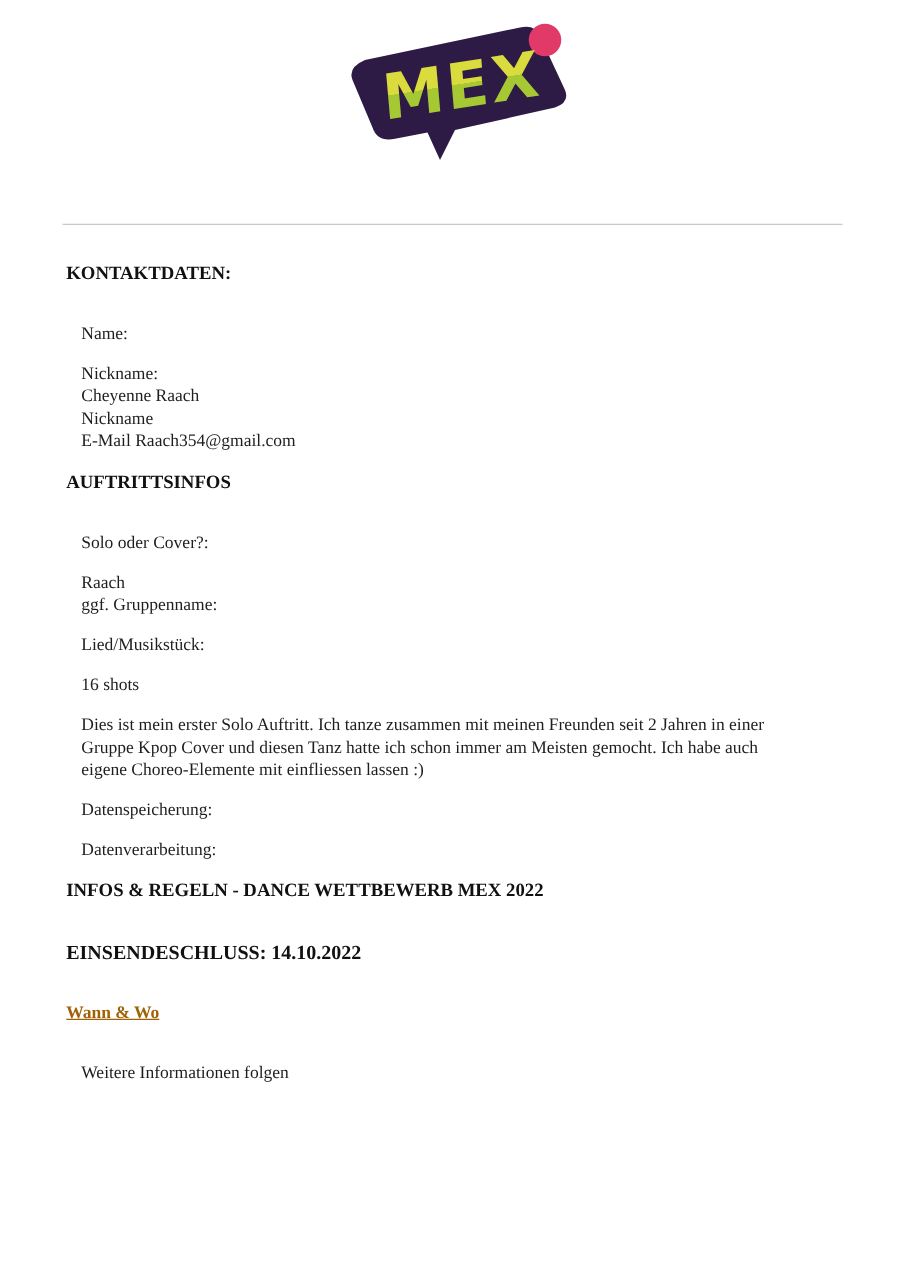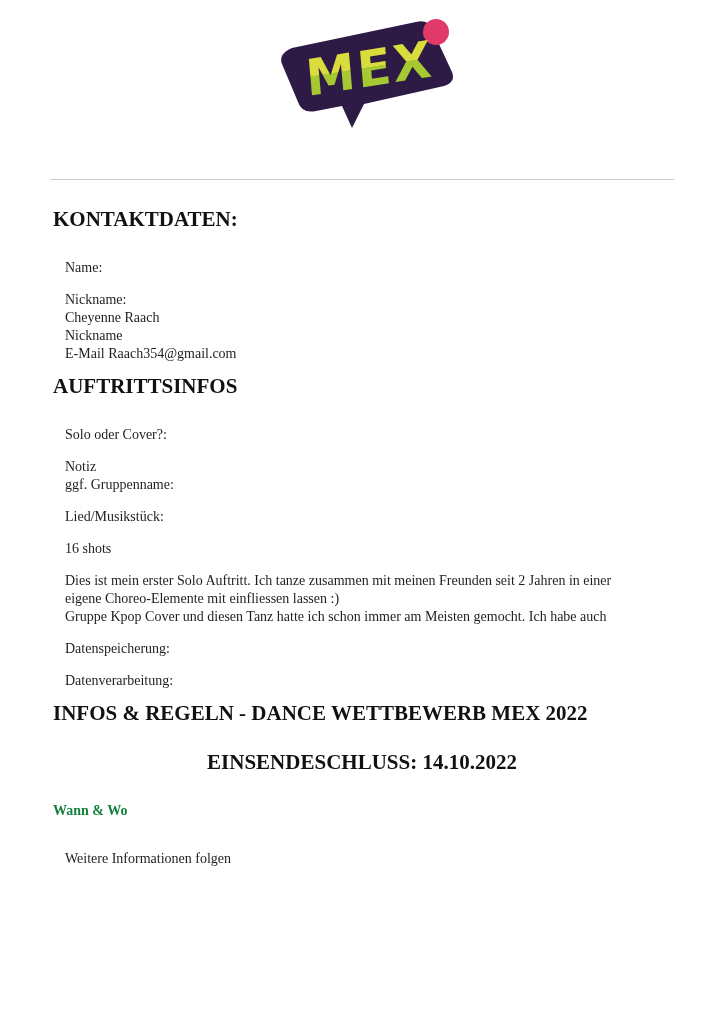"KONTAKTDATEN:" h2.sec { font-size: 21px -> 15px }
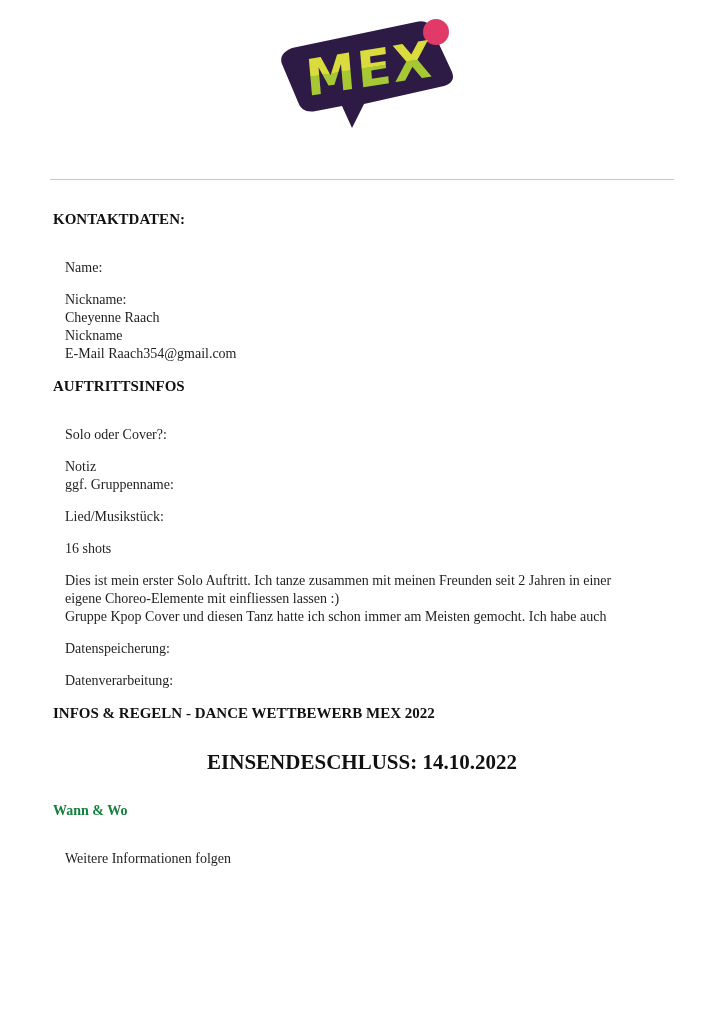"Notiz" span.ln { text: Notiz -> Raach }
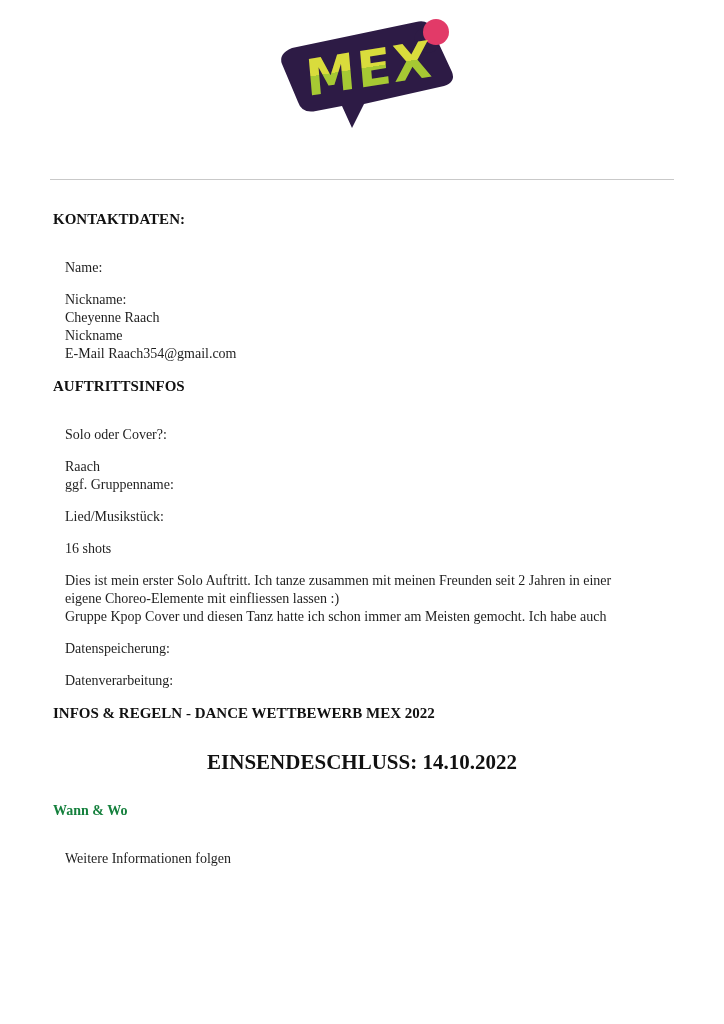"eigene Choreo-Elemente mit einfliessen" span.ln { order: before "Gruppe Kpop Cover und diesen" -> after "Gruppe Kpop Cover und diesen" }
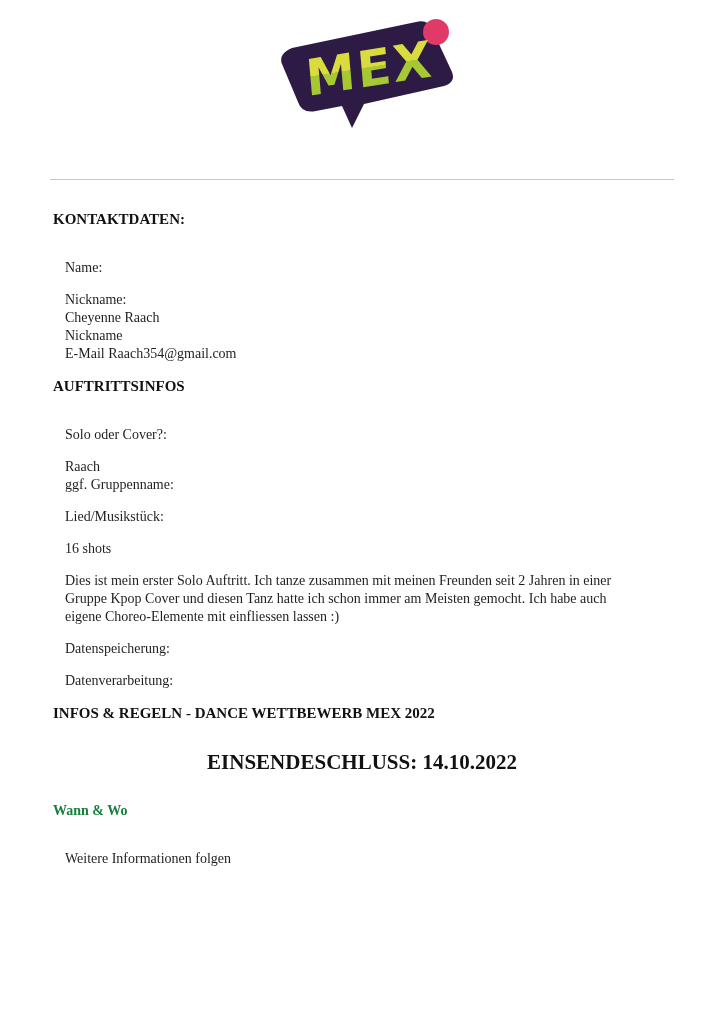"EINSENDESCHLUSS: 14.10.2022" h2.sec.big { font-size: 21px -> 16px; text-align: center -> none }
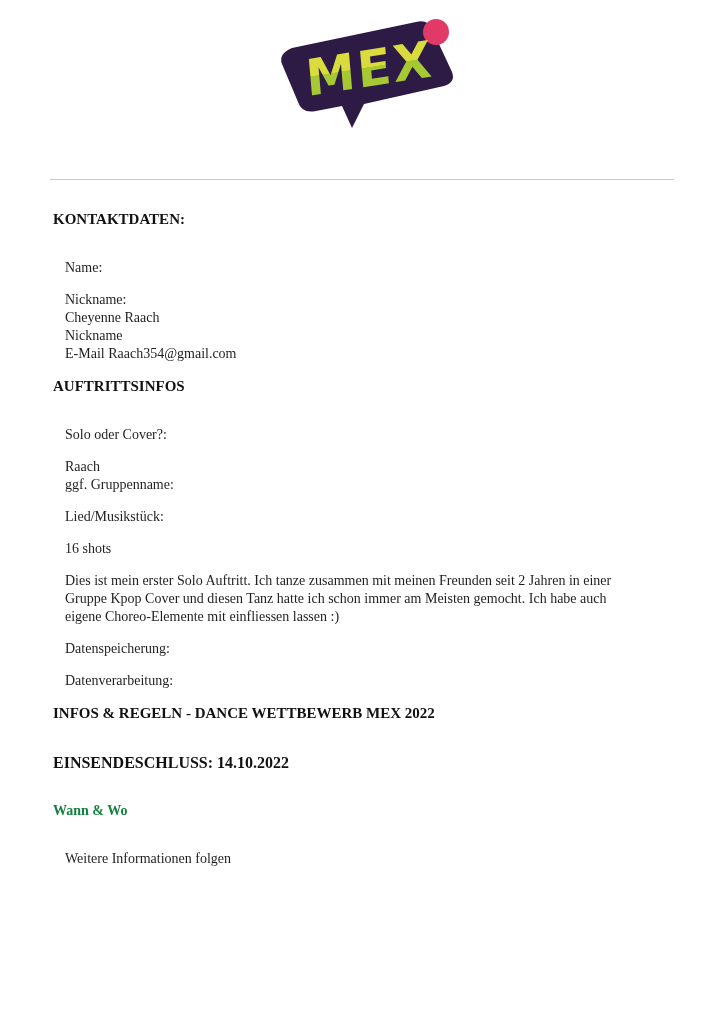"Wann & Wo" h3.sub { color: #15803d -> #a16207; text-decoration: none -> underline }
